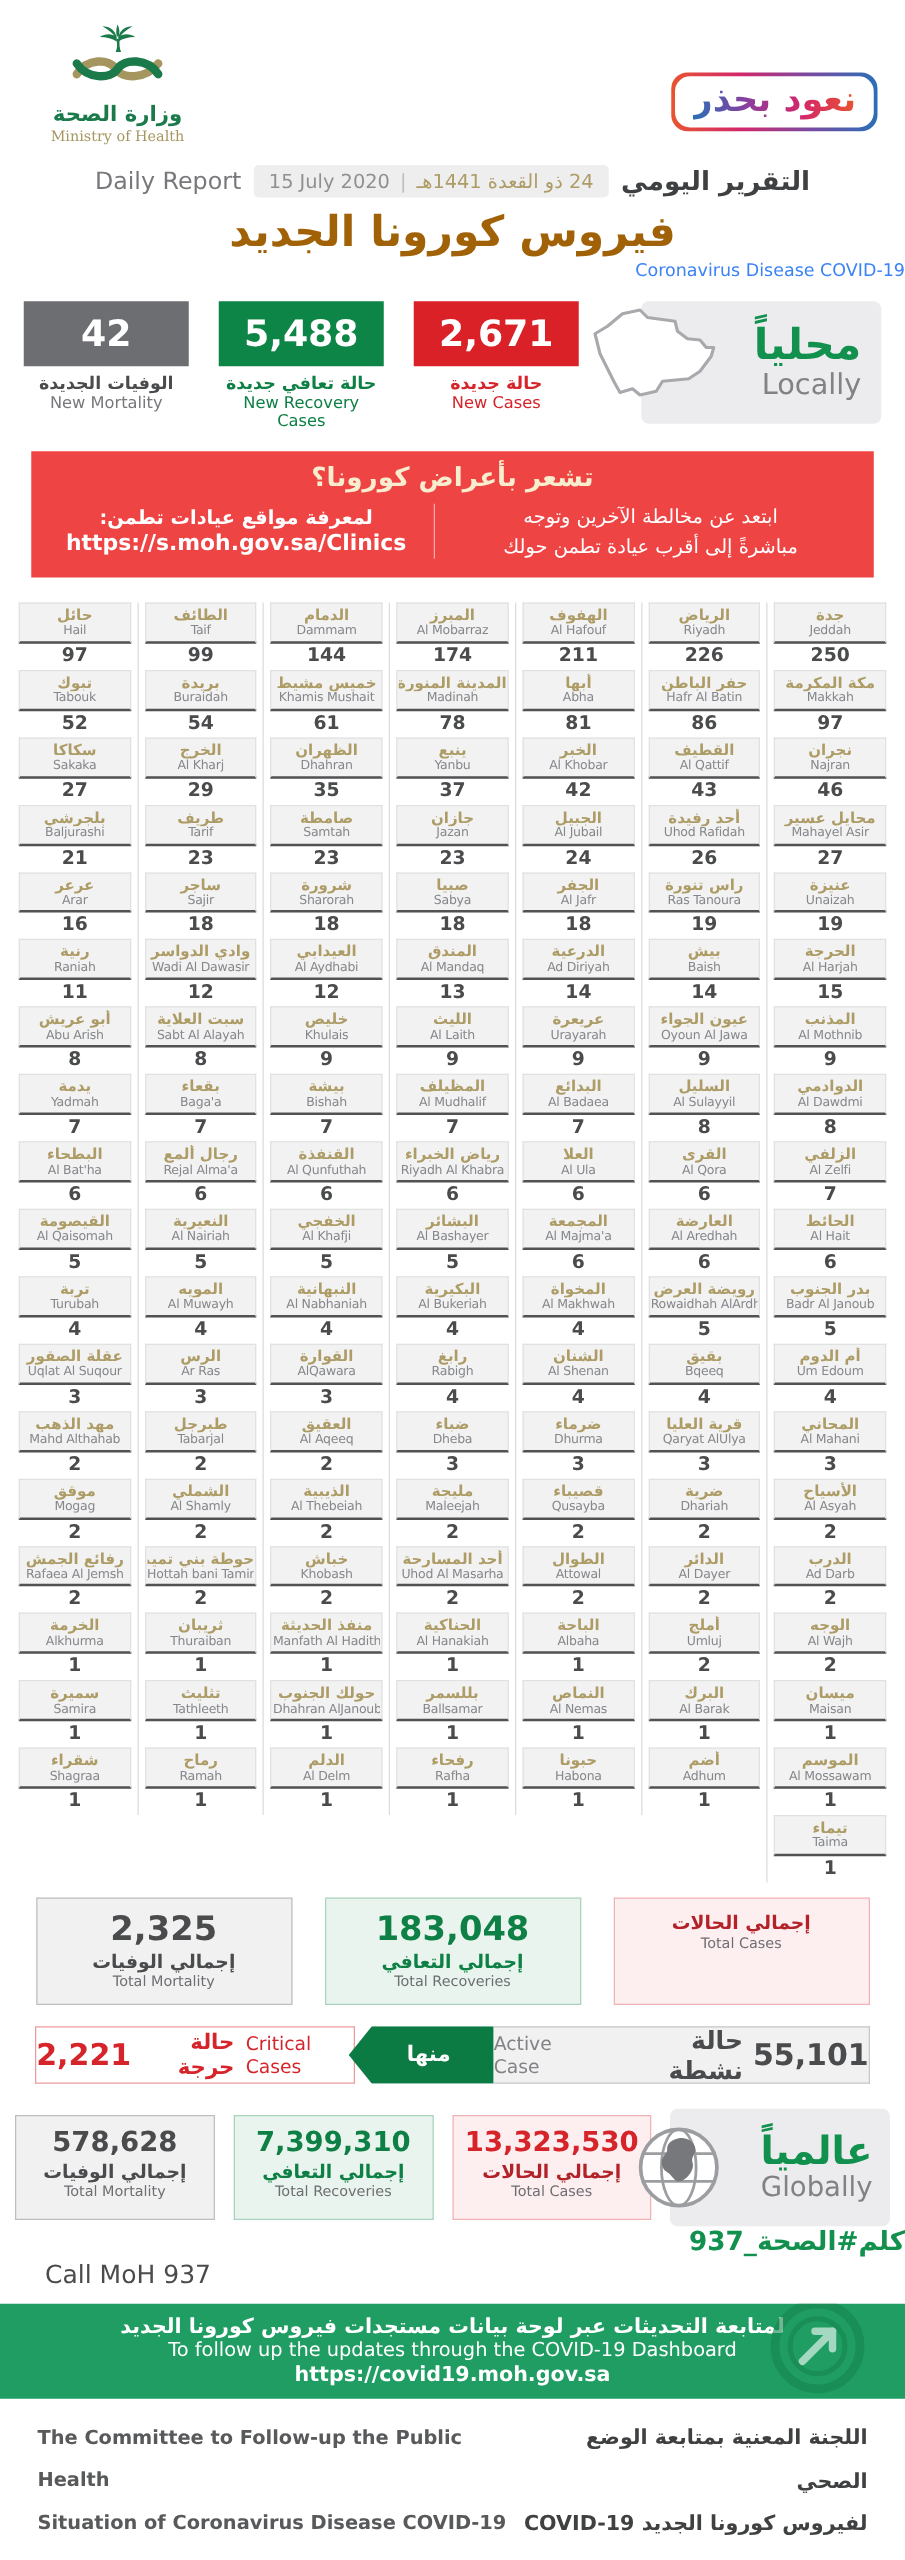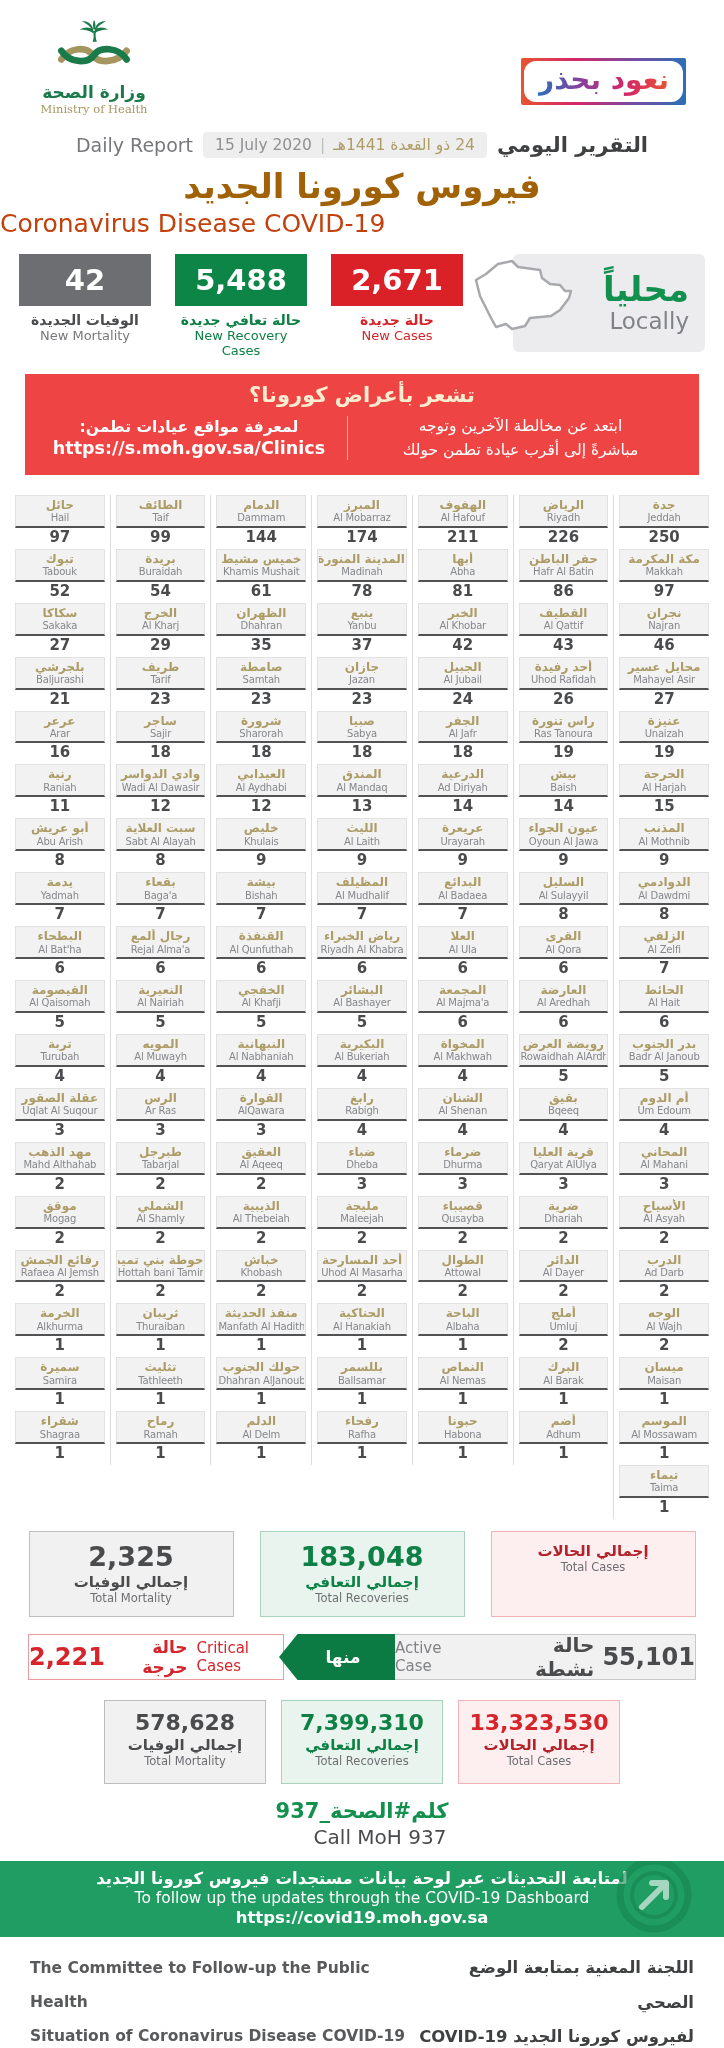"نعود بحذر" .badge { border-radius: 2px -> 13px; margin-right: 22px -> 6px }
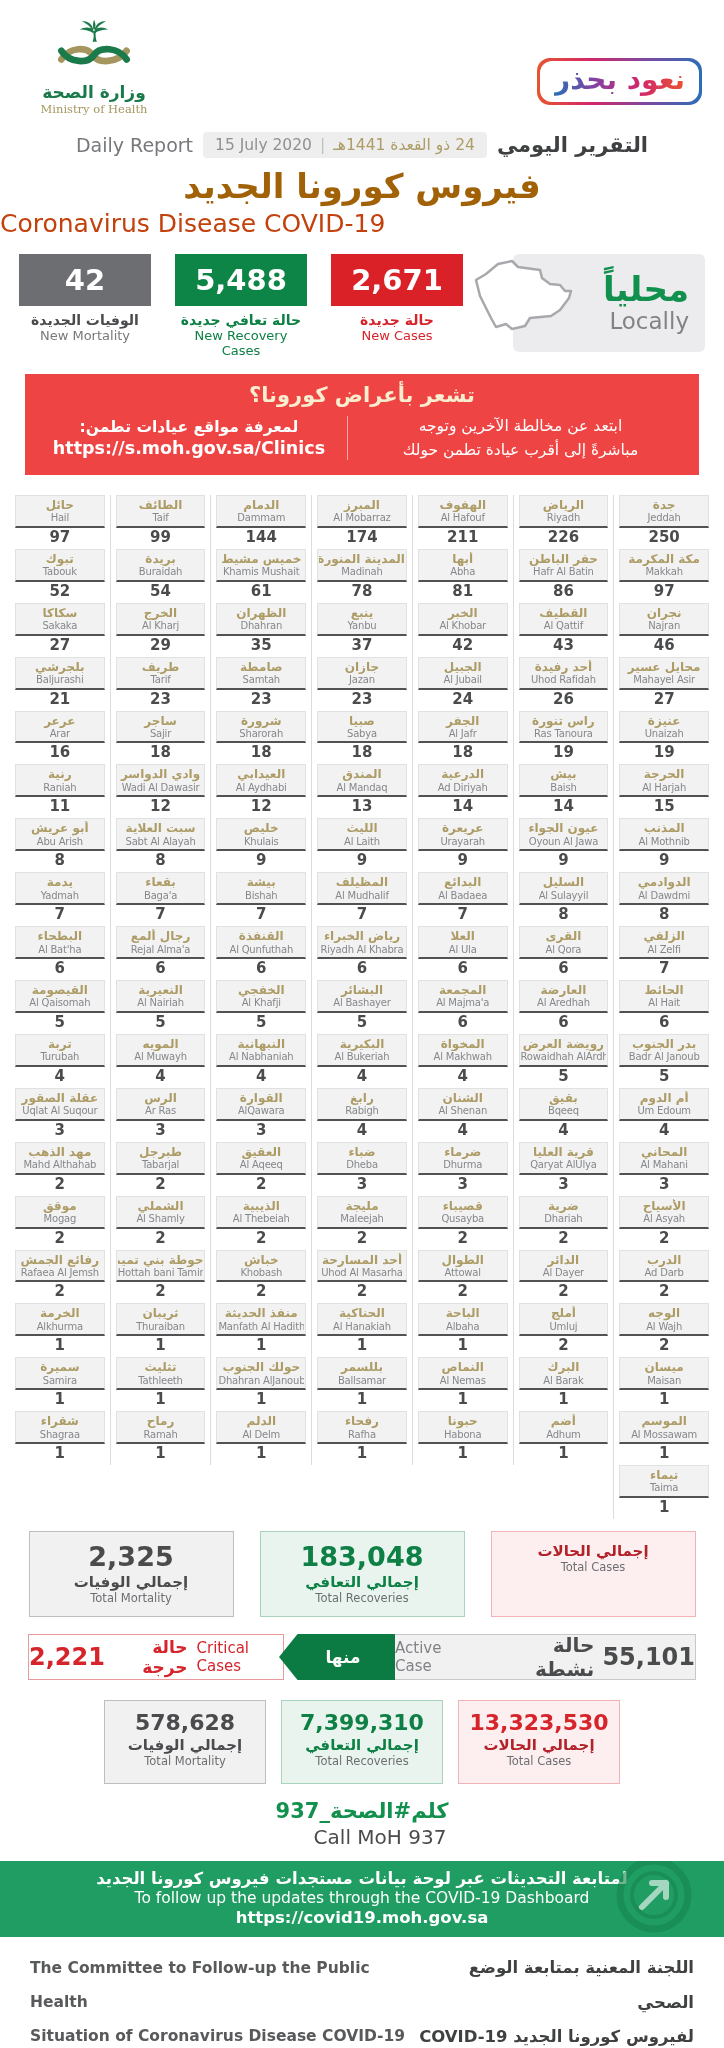"Coronavirus Disease COVID-19" .title-en { color: #c2410c -> #3b82f6; font-size: 25px -> 14px; text-align: left -> right }
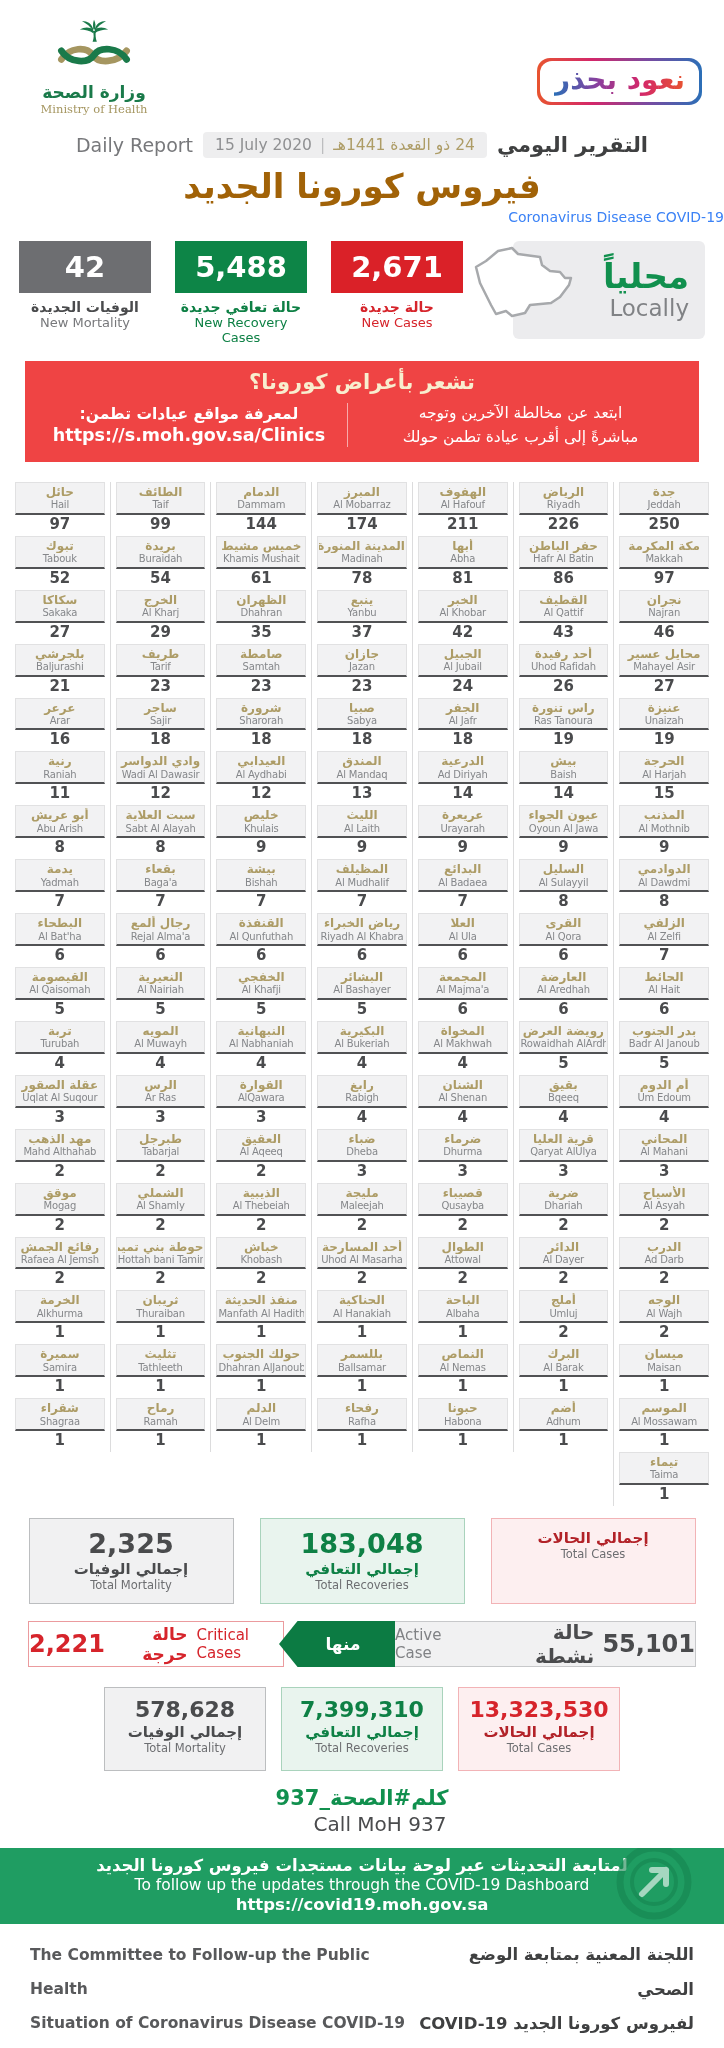"عالمياً" div.g-label { html: none -> <div> <svg> <circle></circle> <ellipse></ellipse> <path></path> <path></path> </svg> <div>عالمياً</div> <div>Globally</div> </div> }
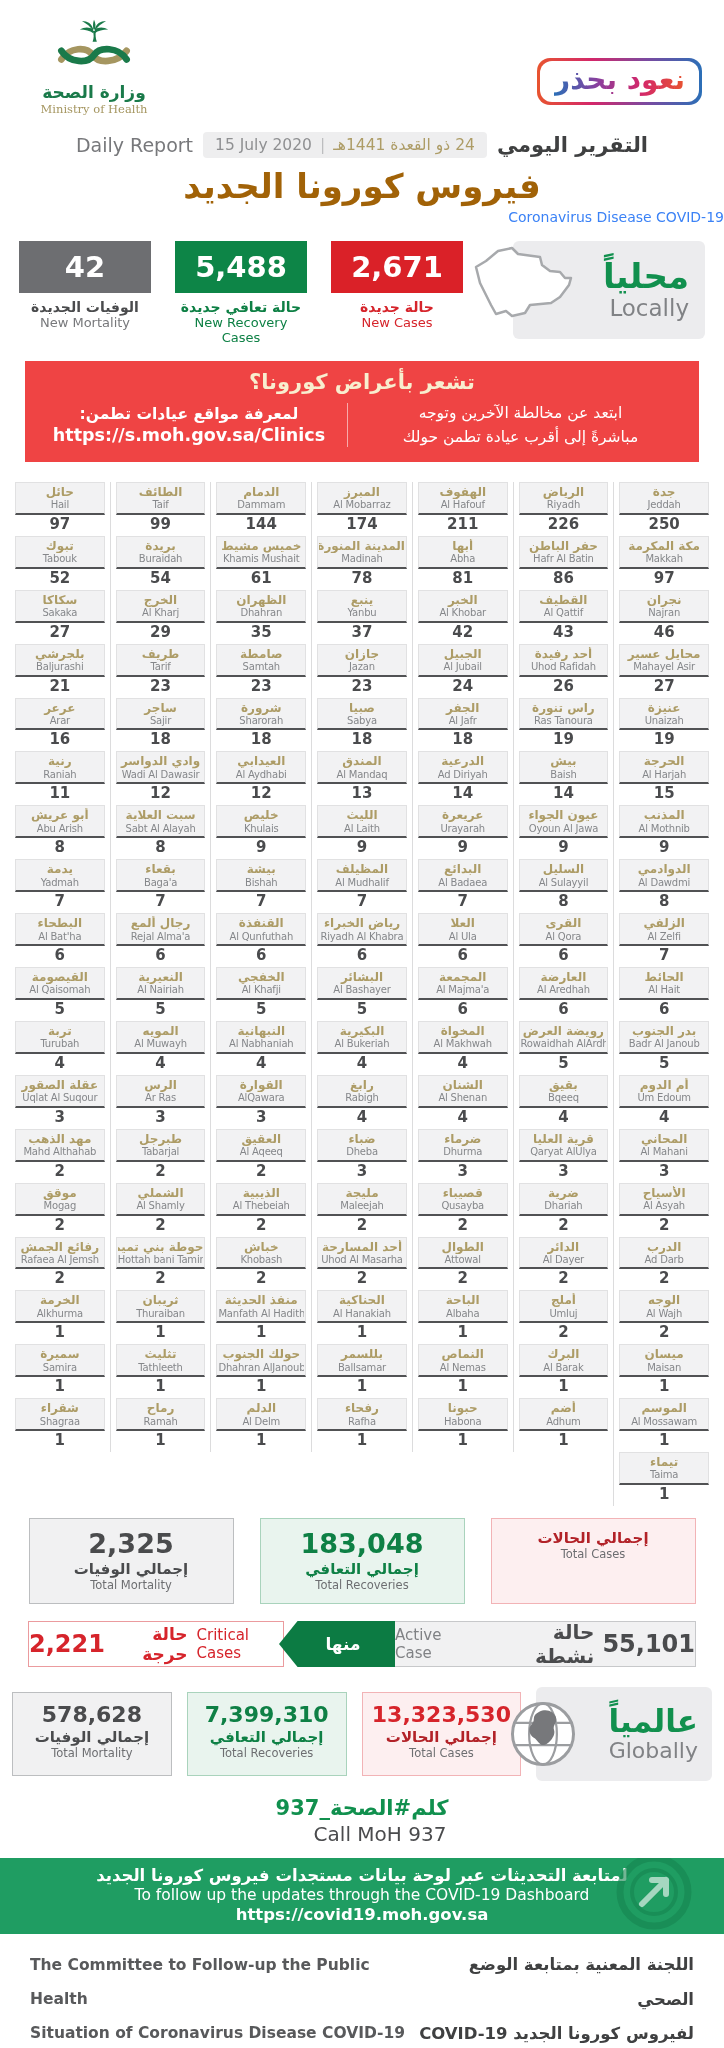"كلم#الصحة_937" .call { margin-top: 15px -> none; text-align: center -> none }
